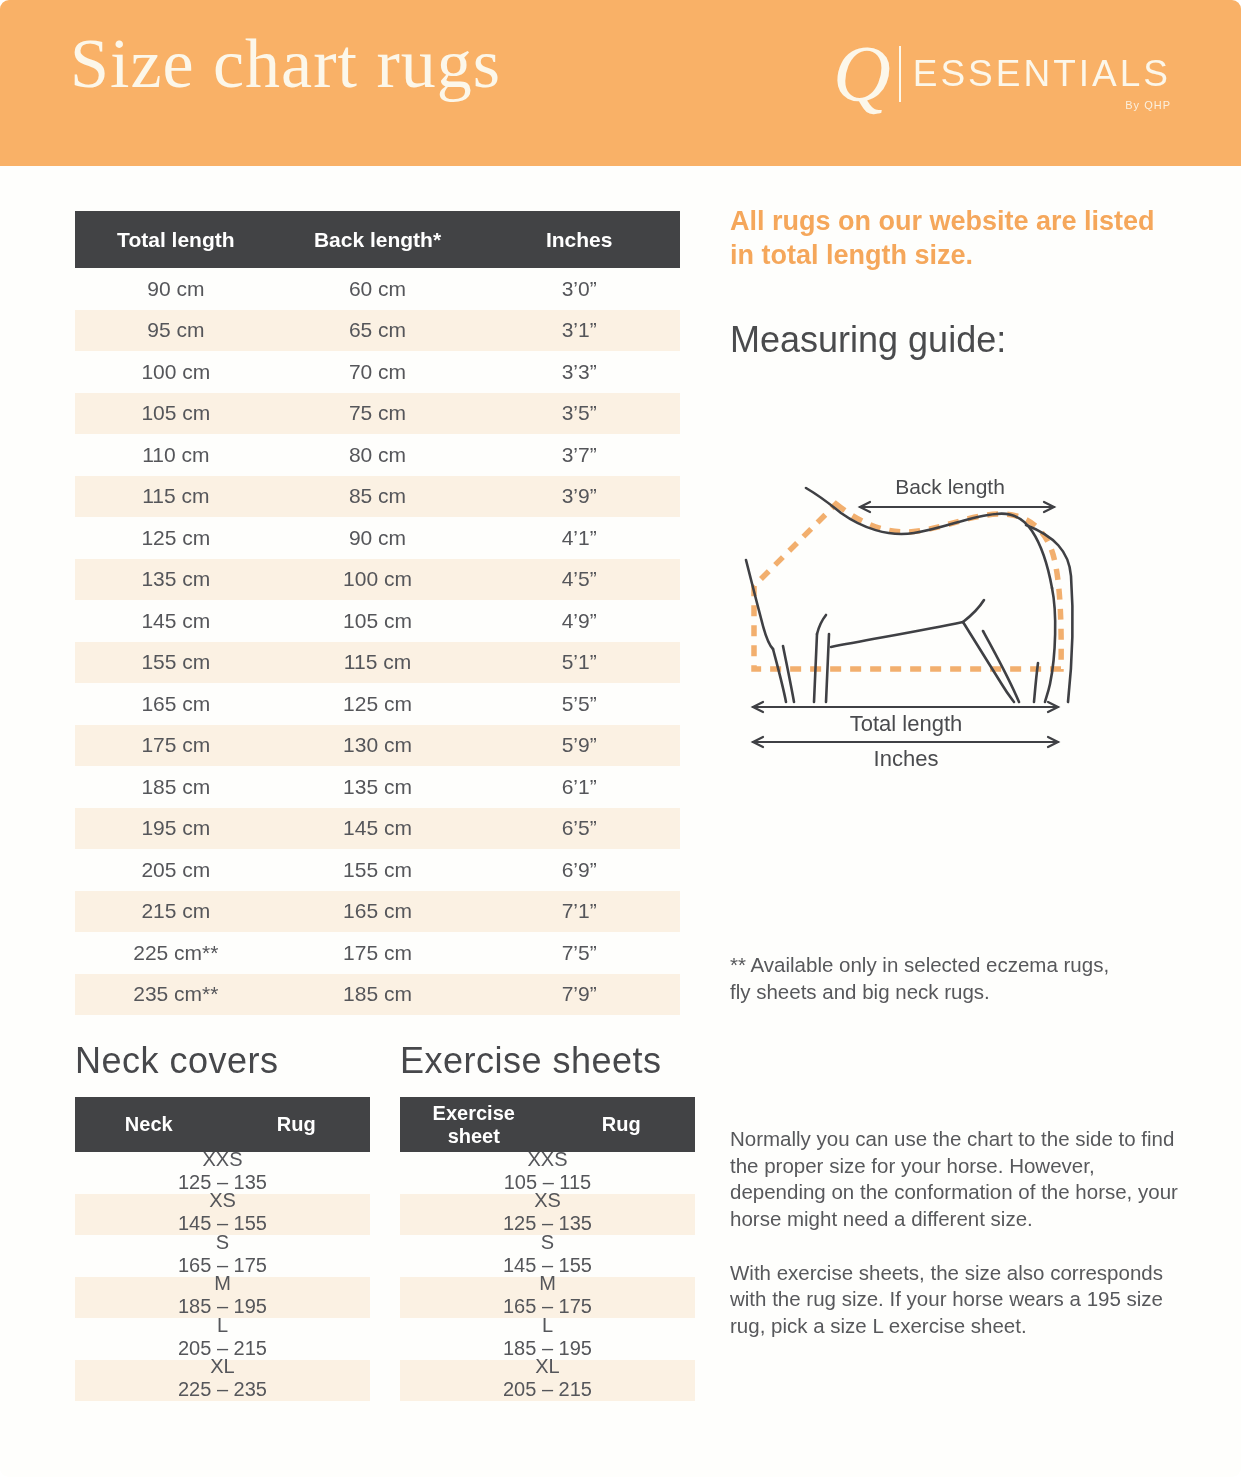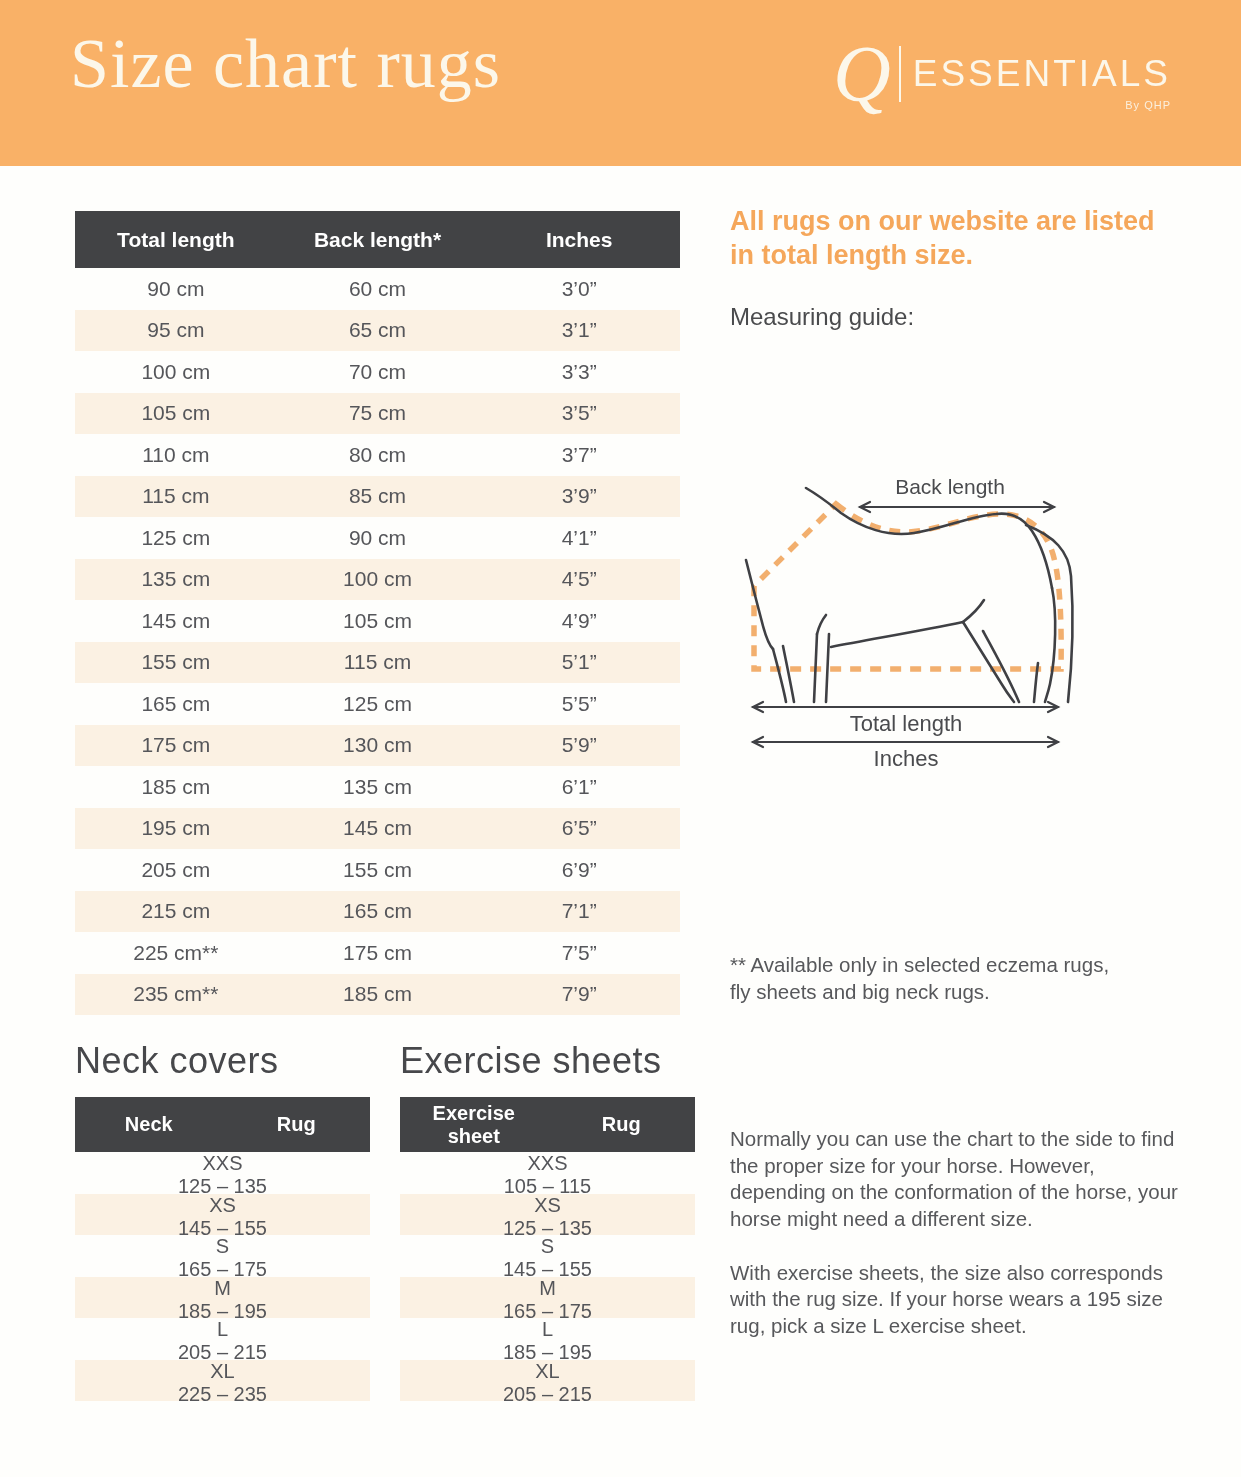"Size chart rugs" .page { border-radius: none -> 9px }
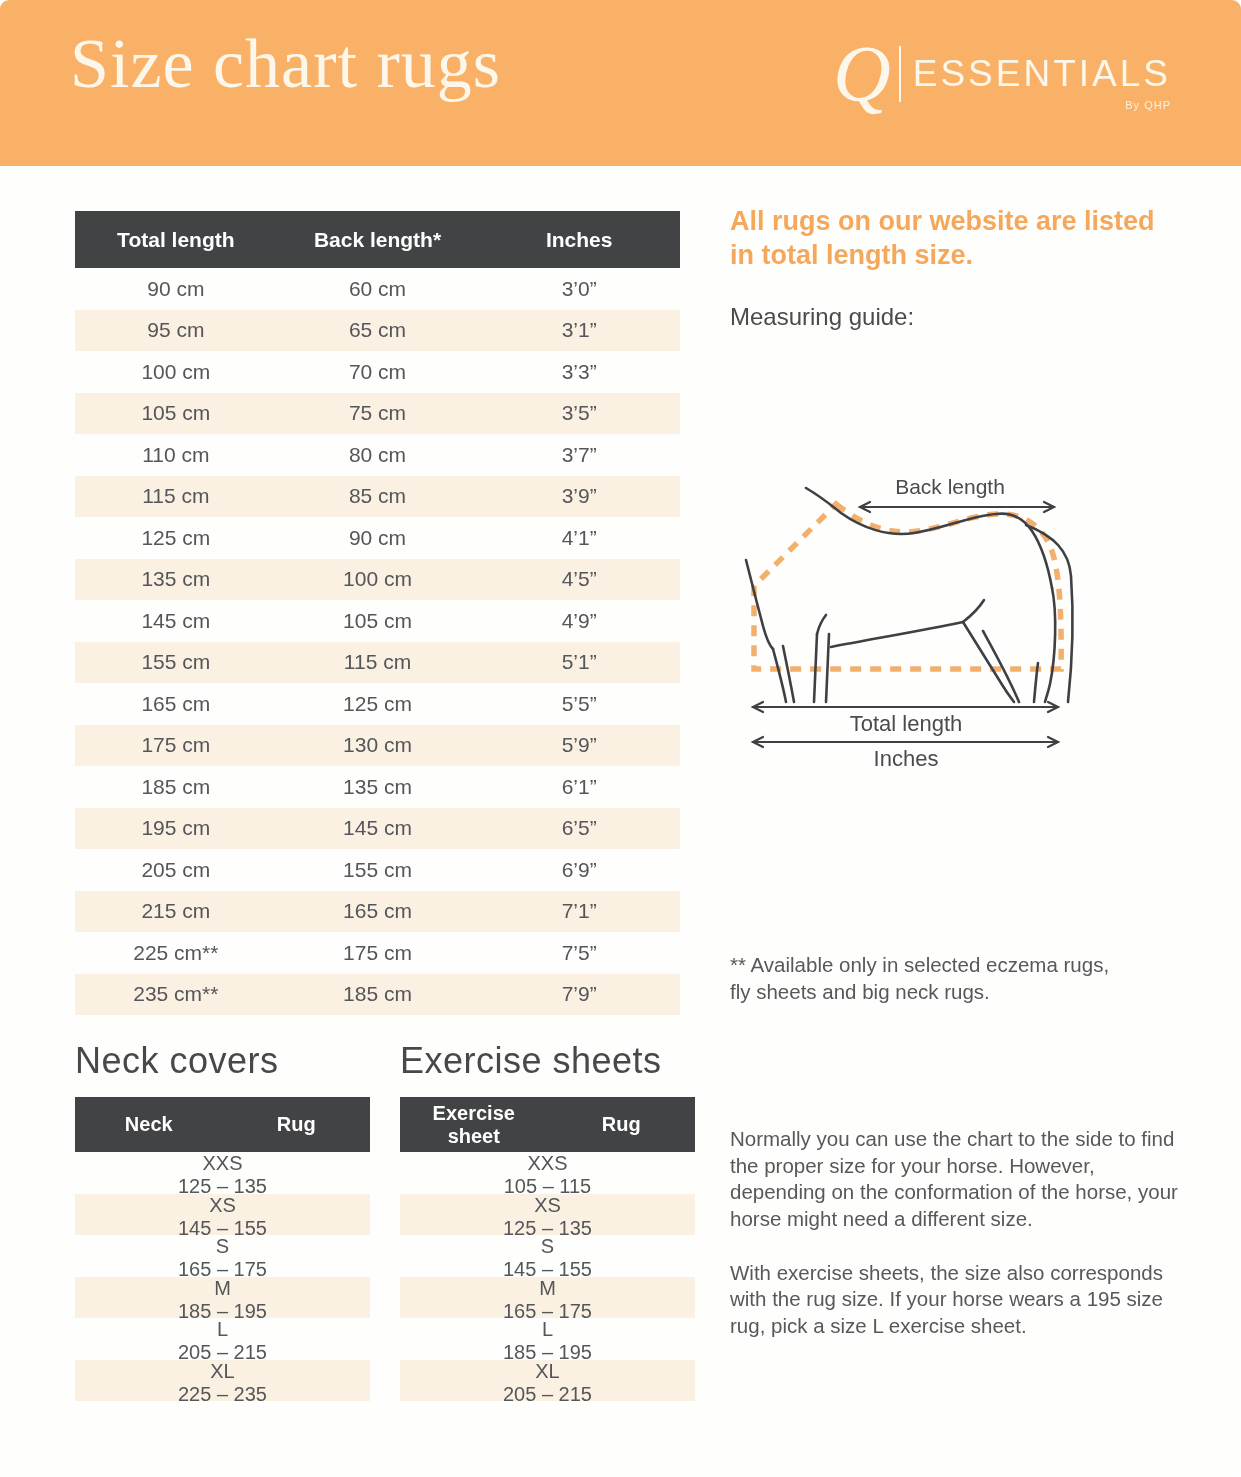"90 cm" .trow { justify-content: none -> flex-end }
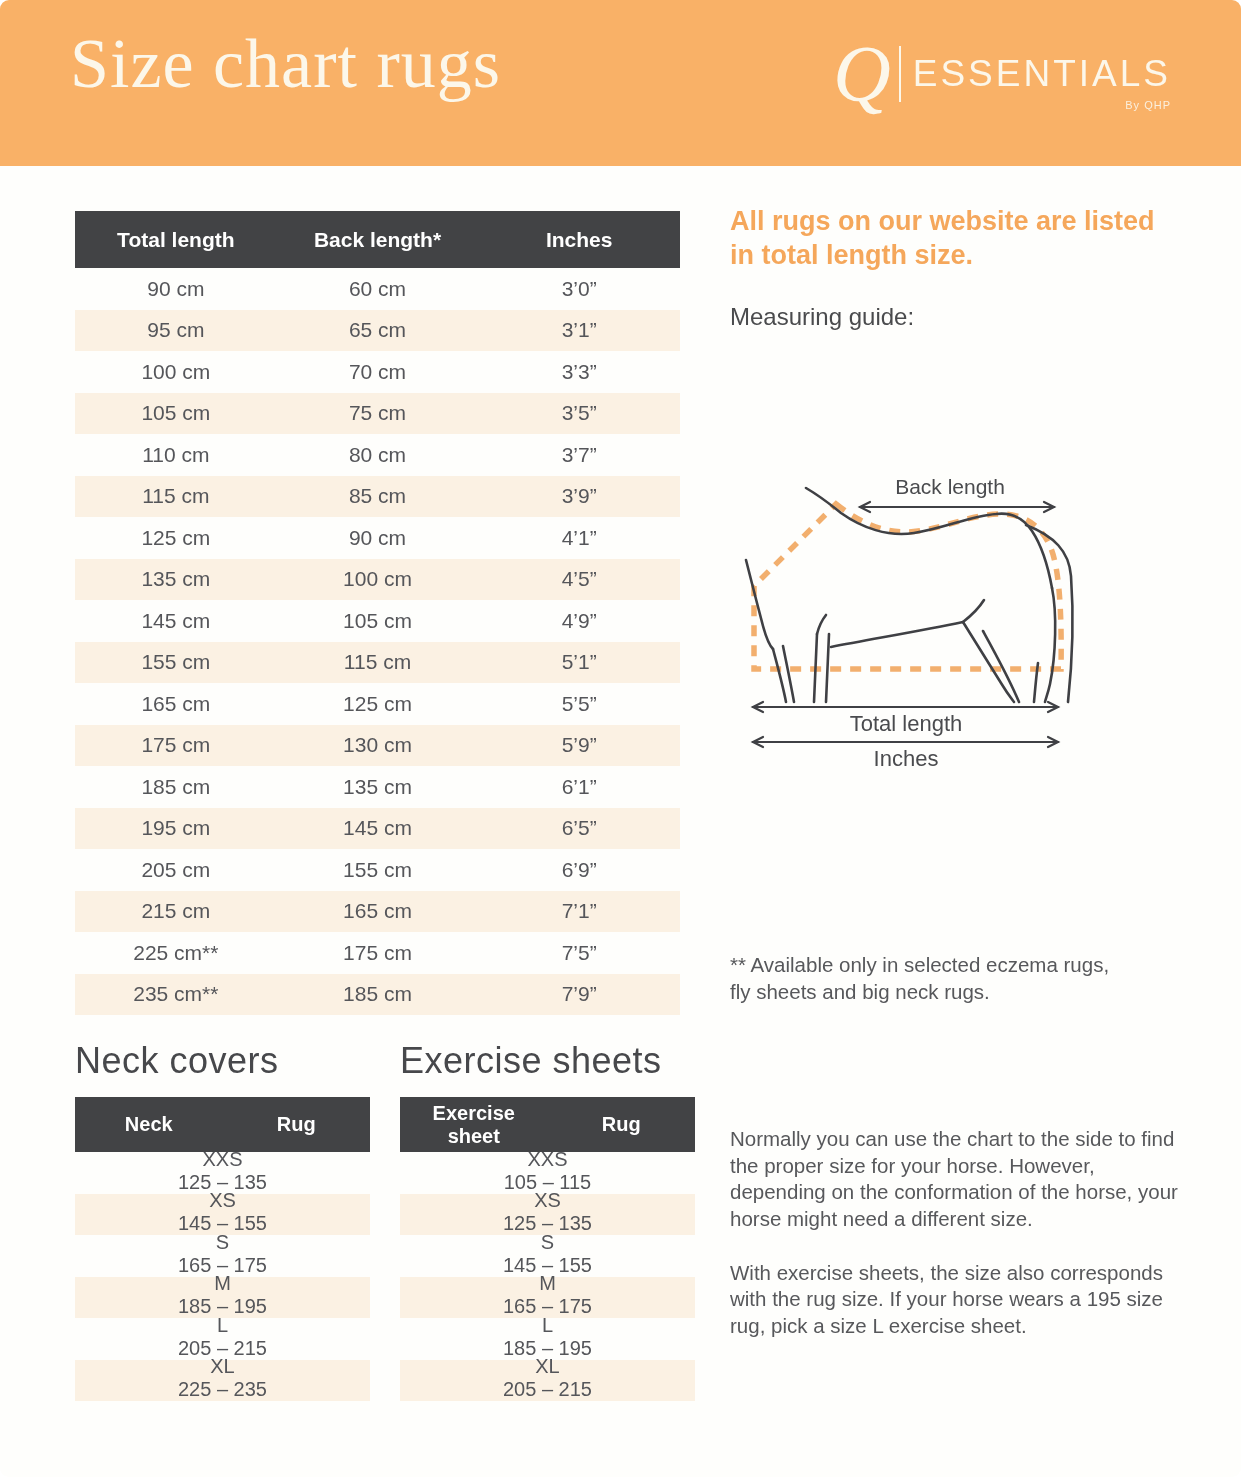"Measuring guide:" .guide-title { font-size: 24px -> 36px; top: 303px -> 319px }
